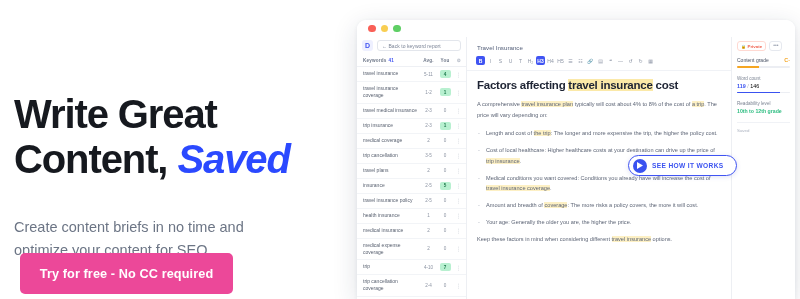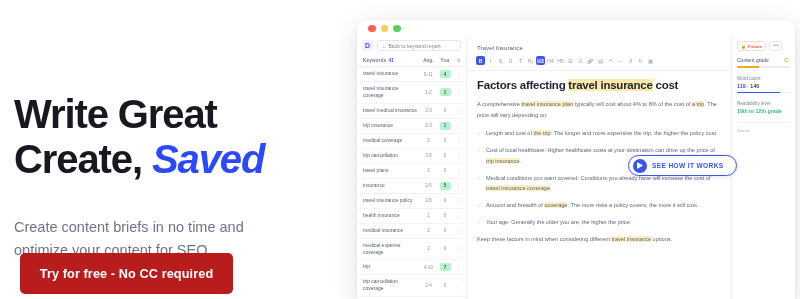"Create," span { text: Create -> Content }
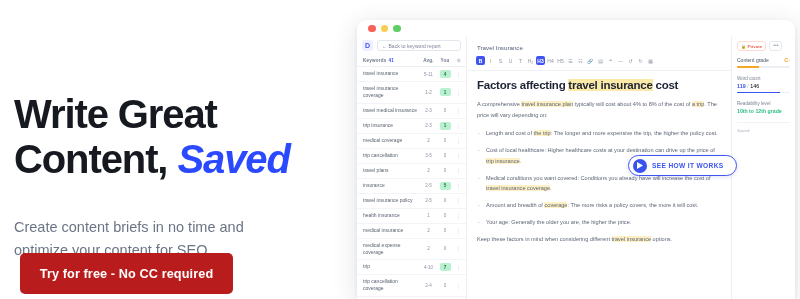"Try for free - No" button.cta { background: #b91c1c -> #ec4899 }
